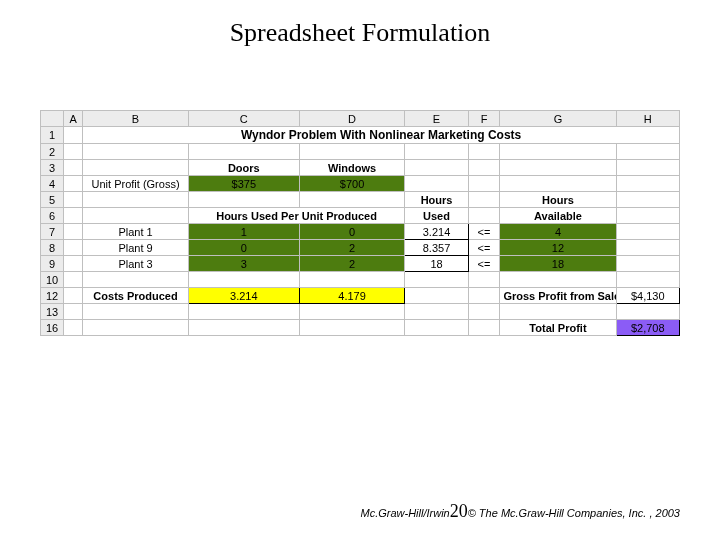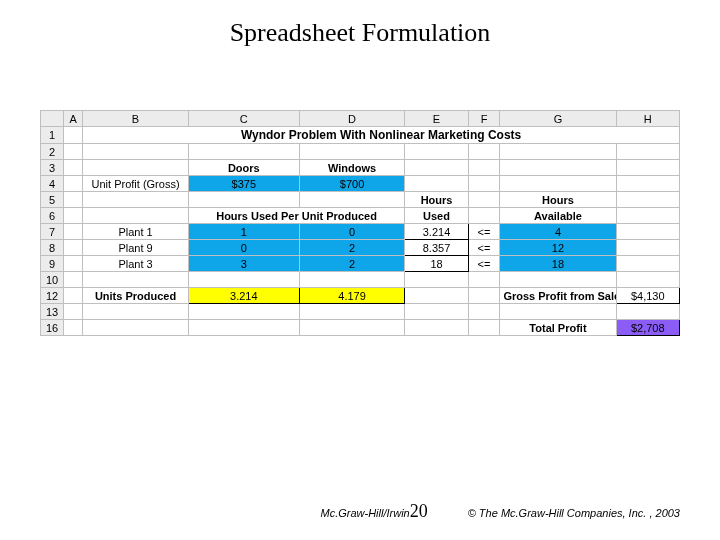"$375" .fill-blue { background: #0ea5e9 -> #4d7c0f }
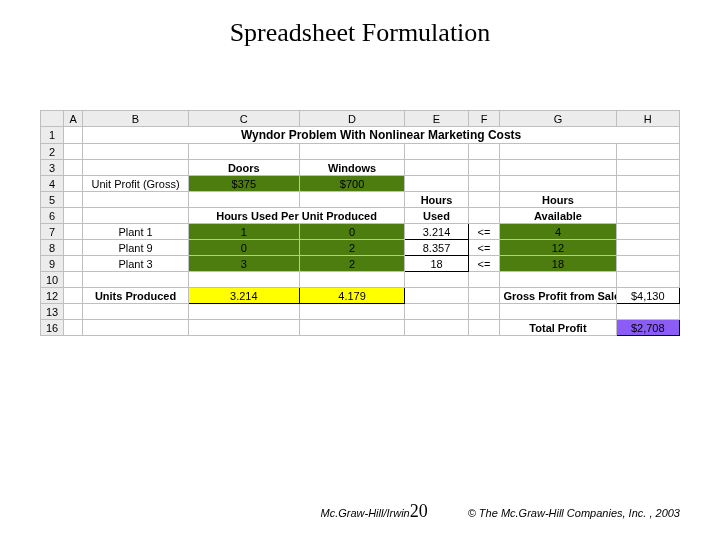"Units Produced" td.bold { text: Units -> Costs }
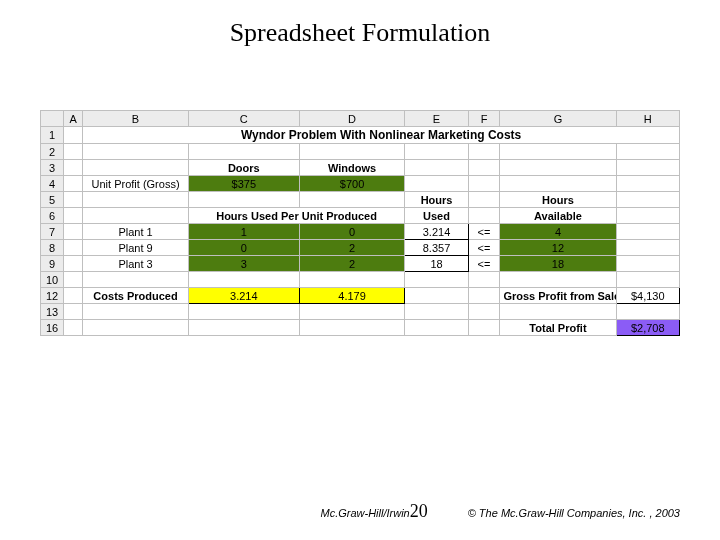"© The Mc.Graw-Hill Companies, Inc." .footer .right-f { margin-left: 40px -> none }
